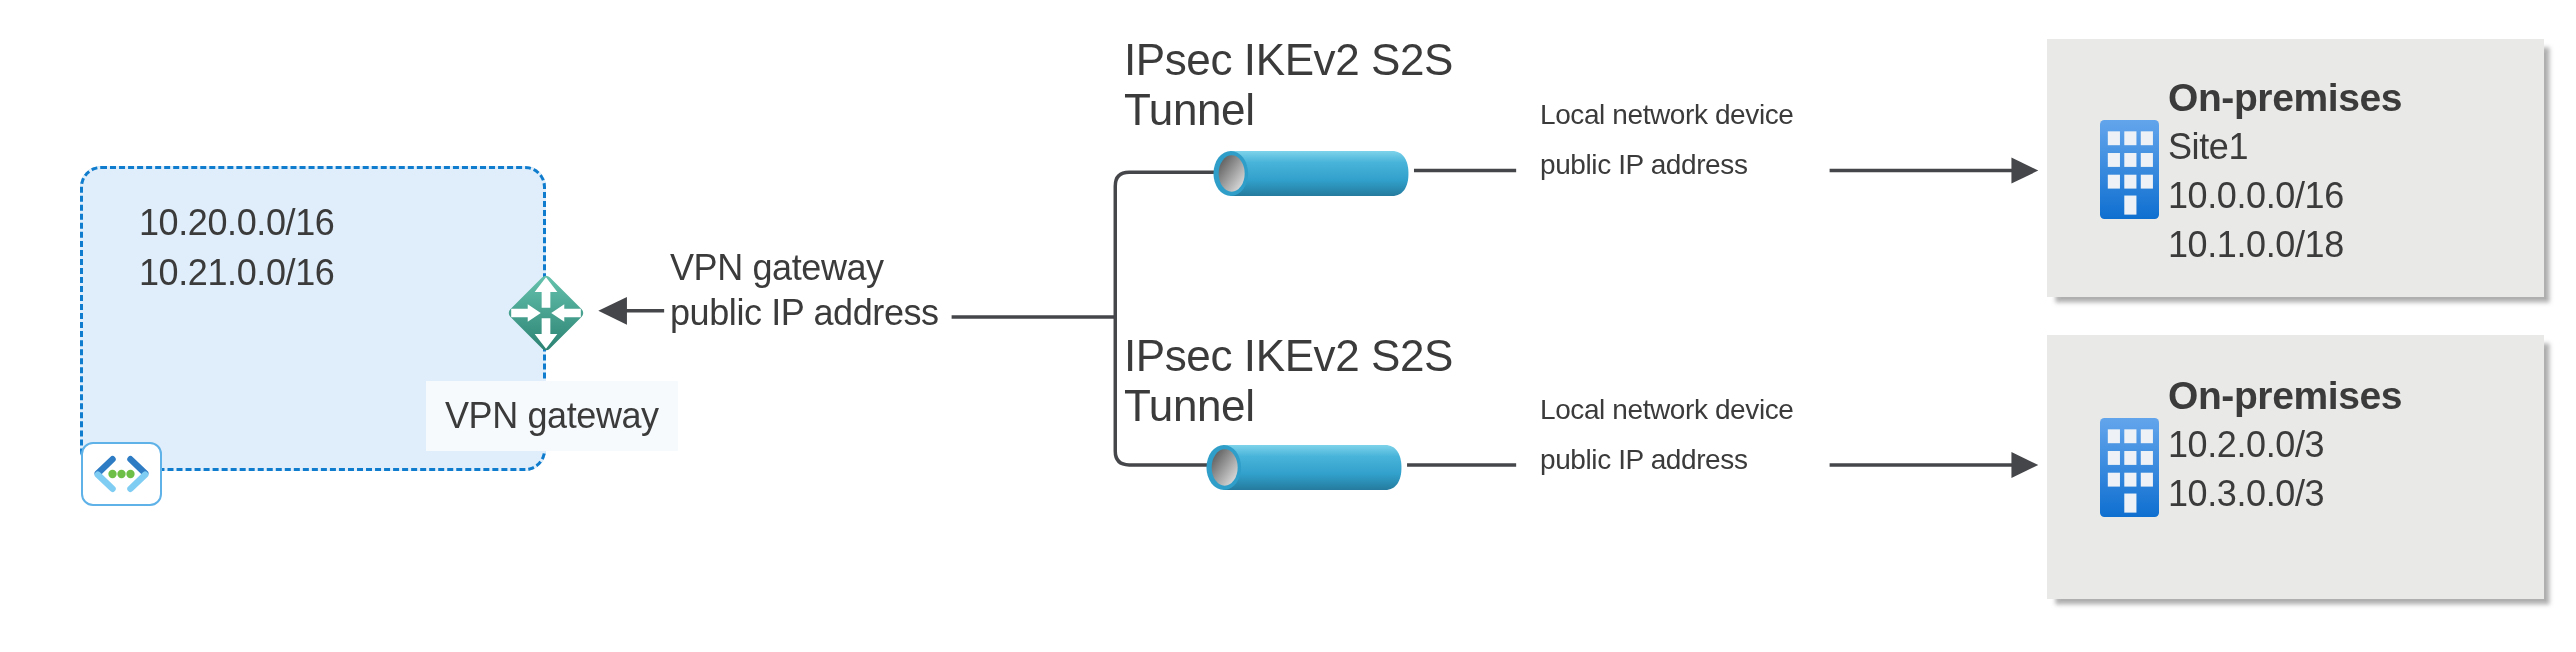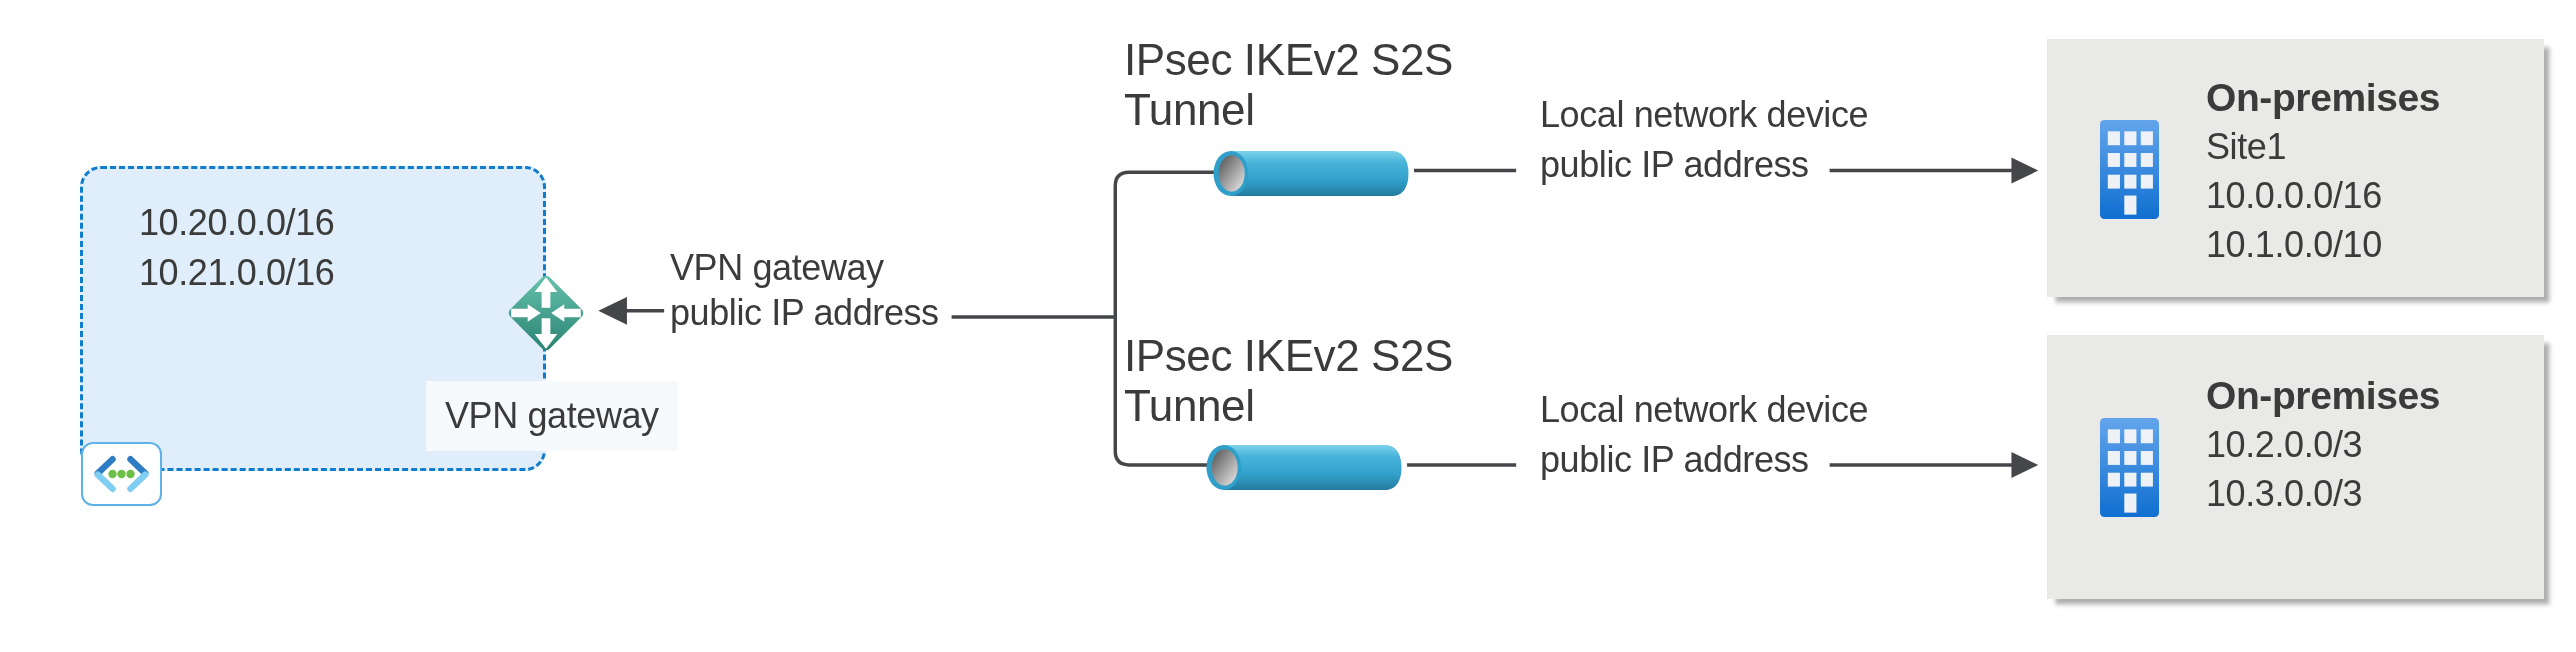"Local network device" .device-label { font-size: 36px -> 28px }
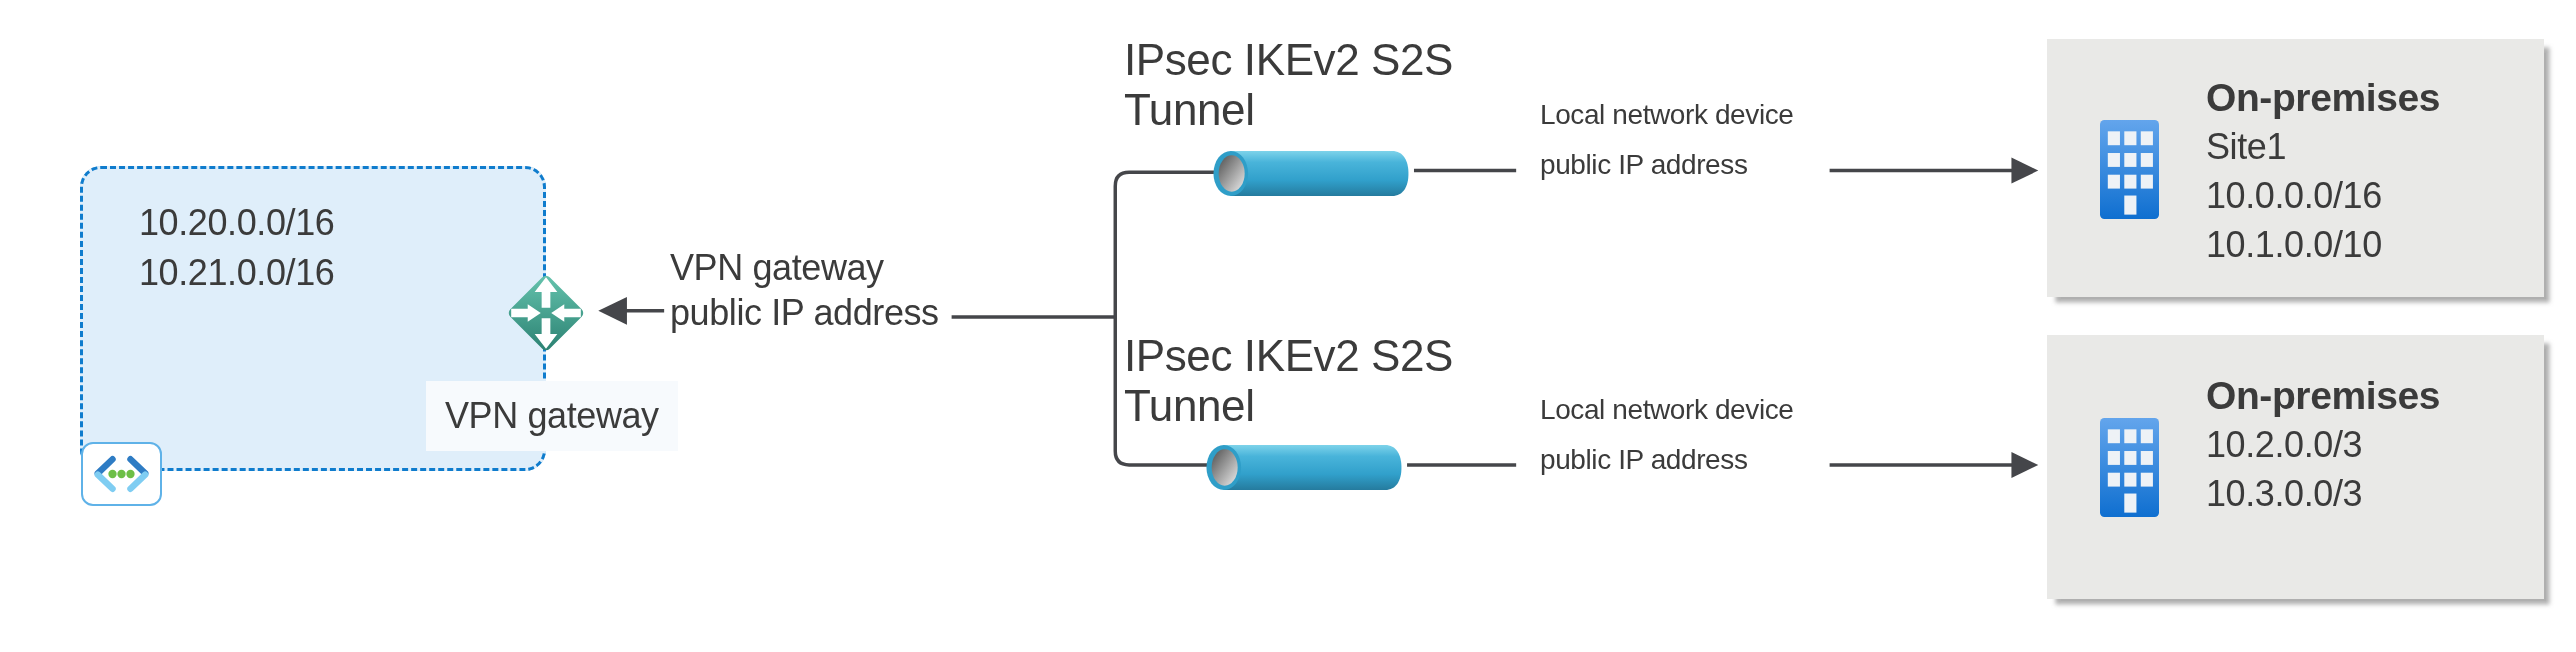"On-premises" .site-text { margin-left: 38px -> none }
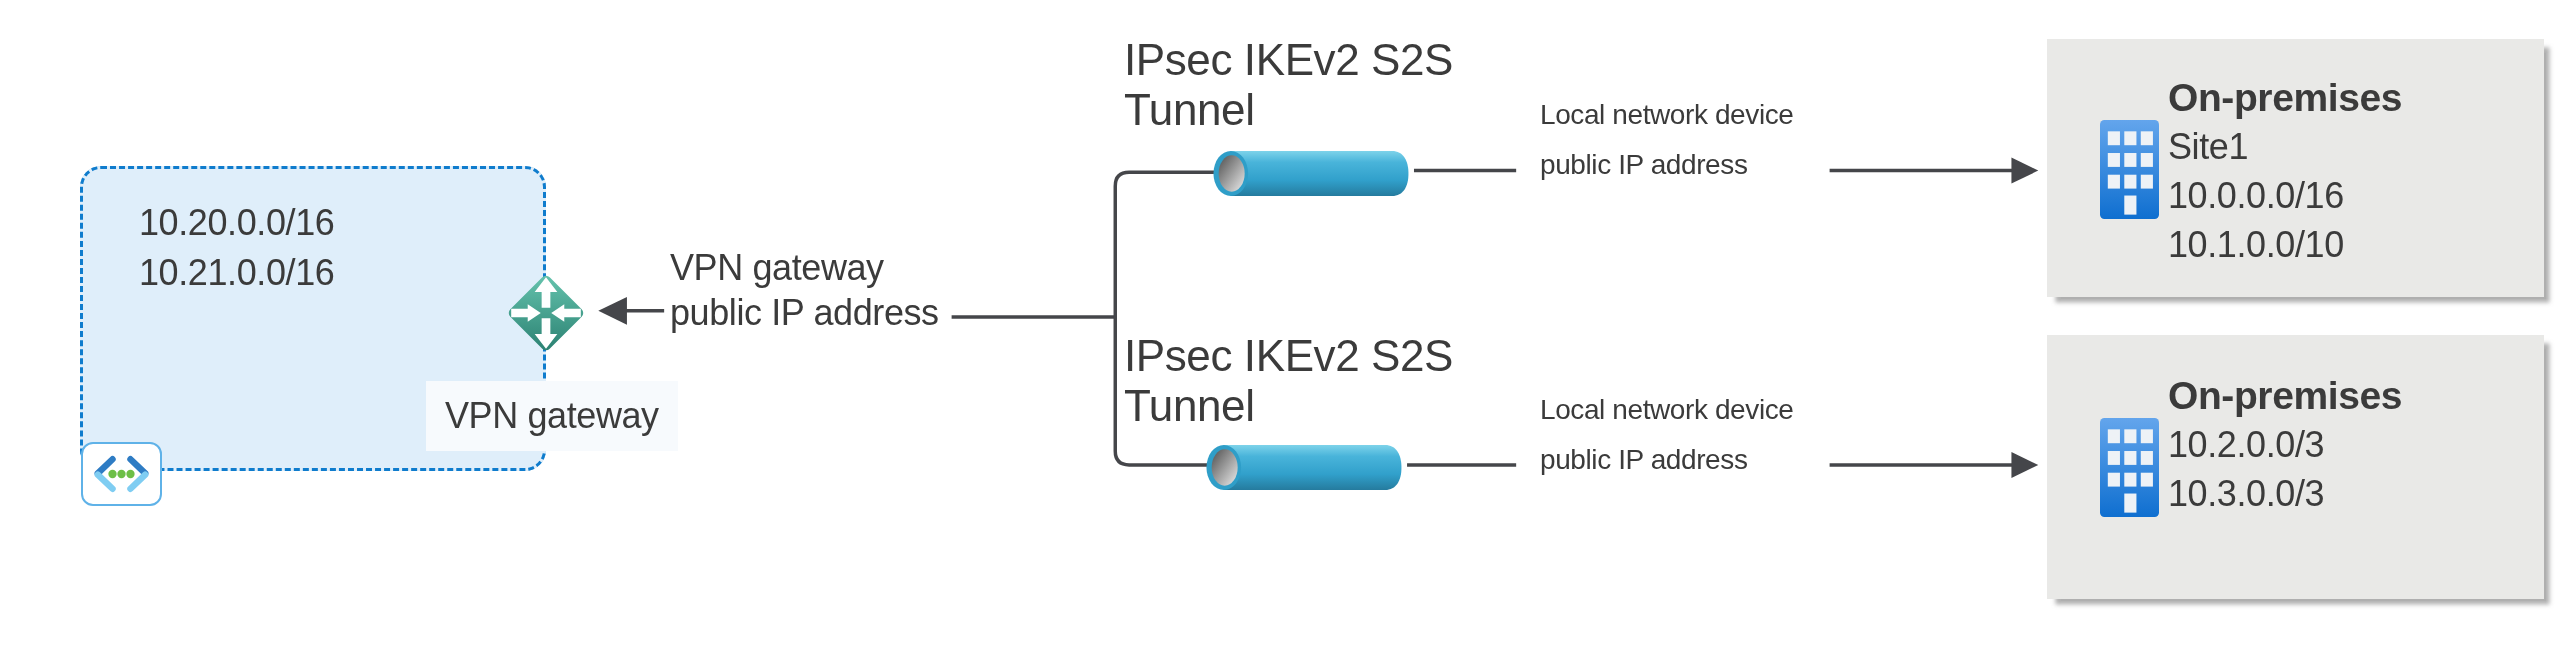"10.1.0.0/10" div { text: 10.1.0.0/10 -> 10.1.0.0/18 }
